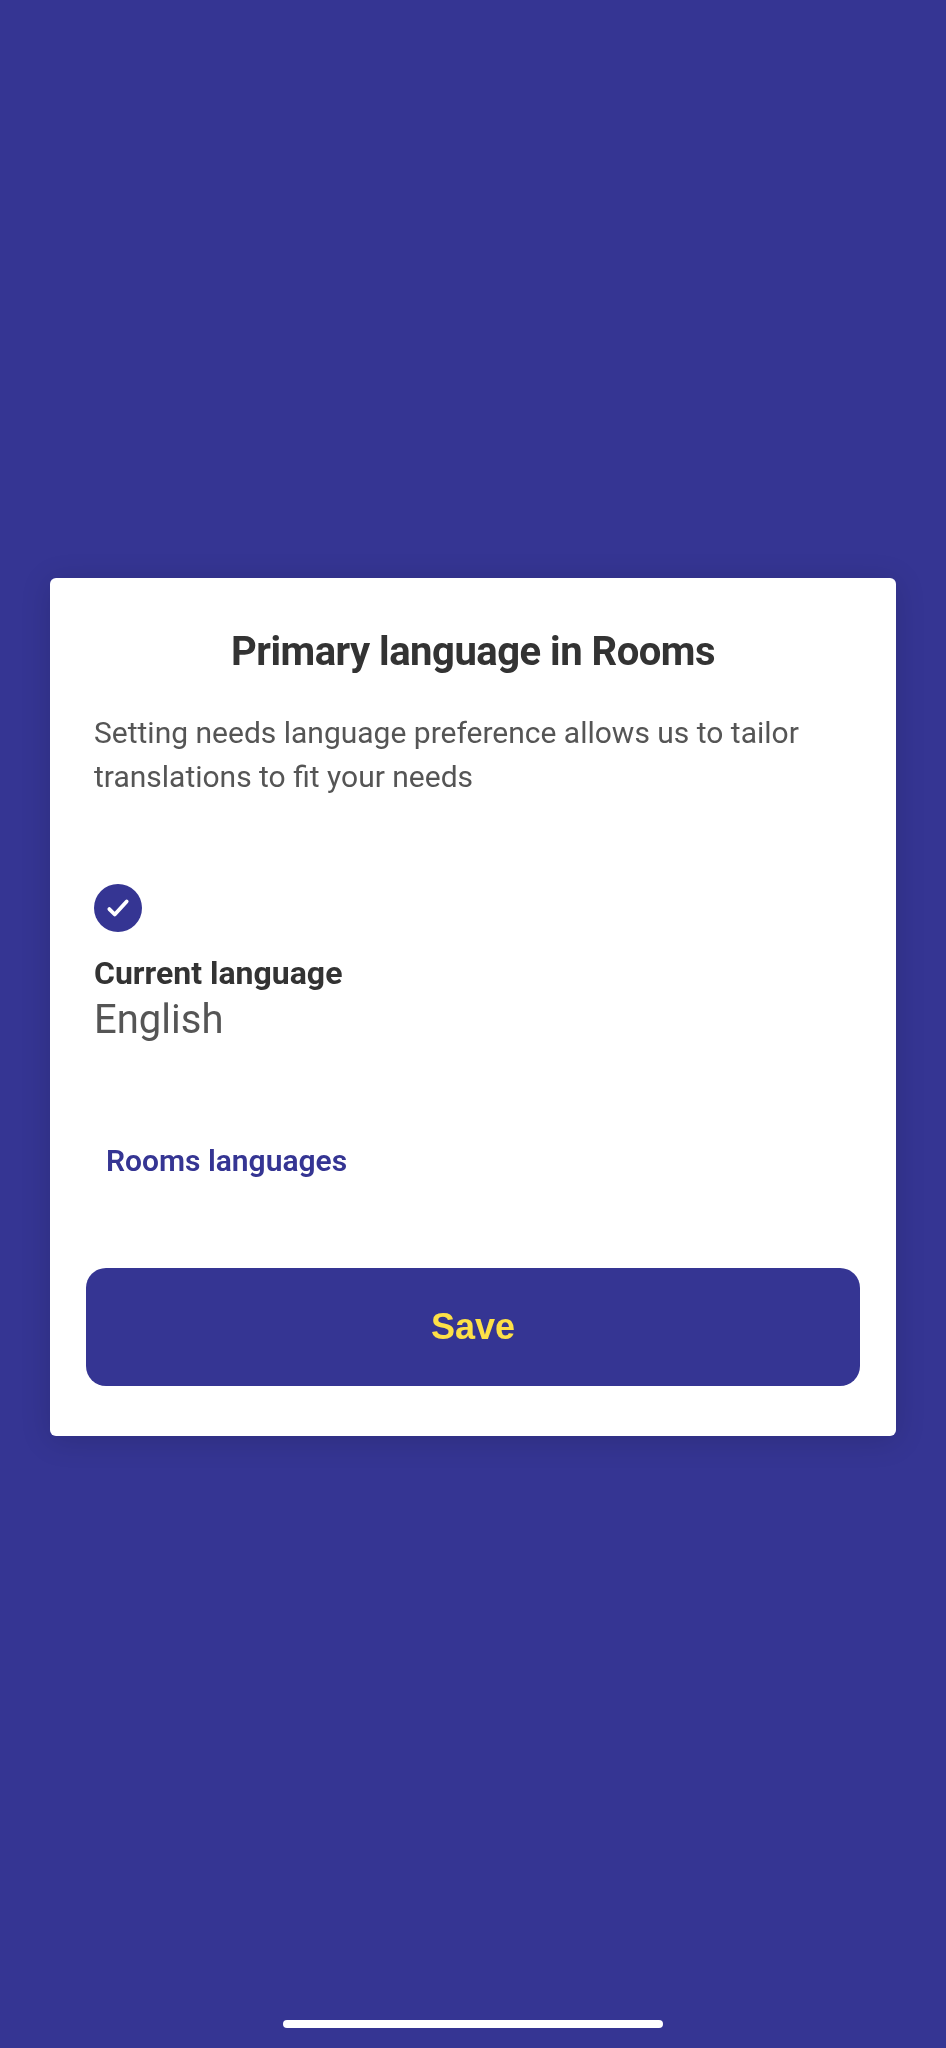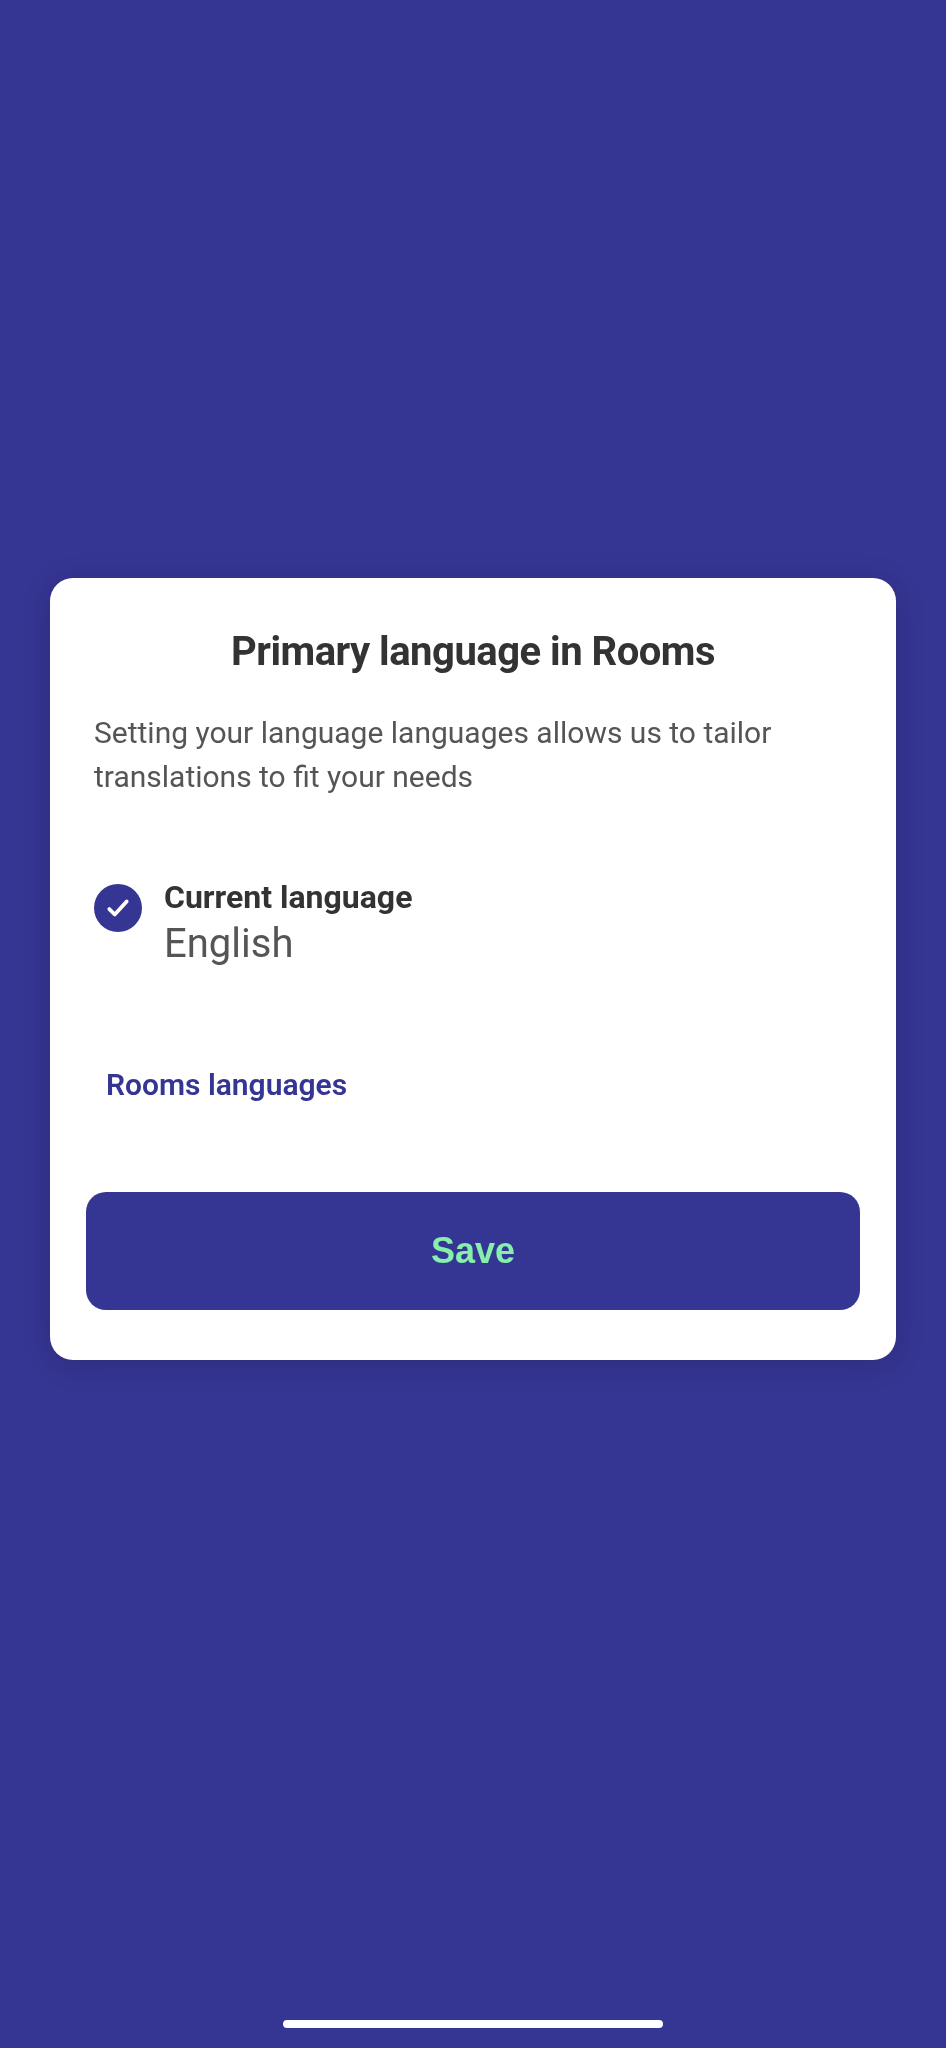"Primary language in Rooms" .card { border-radius: 23px -> 6px }
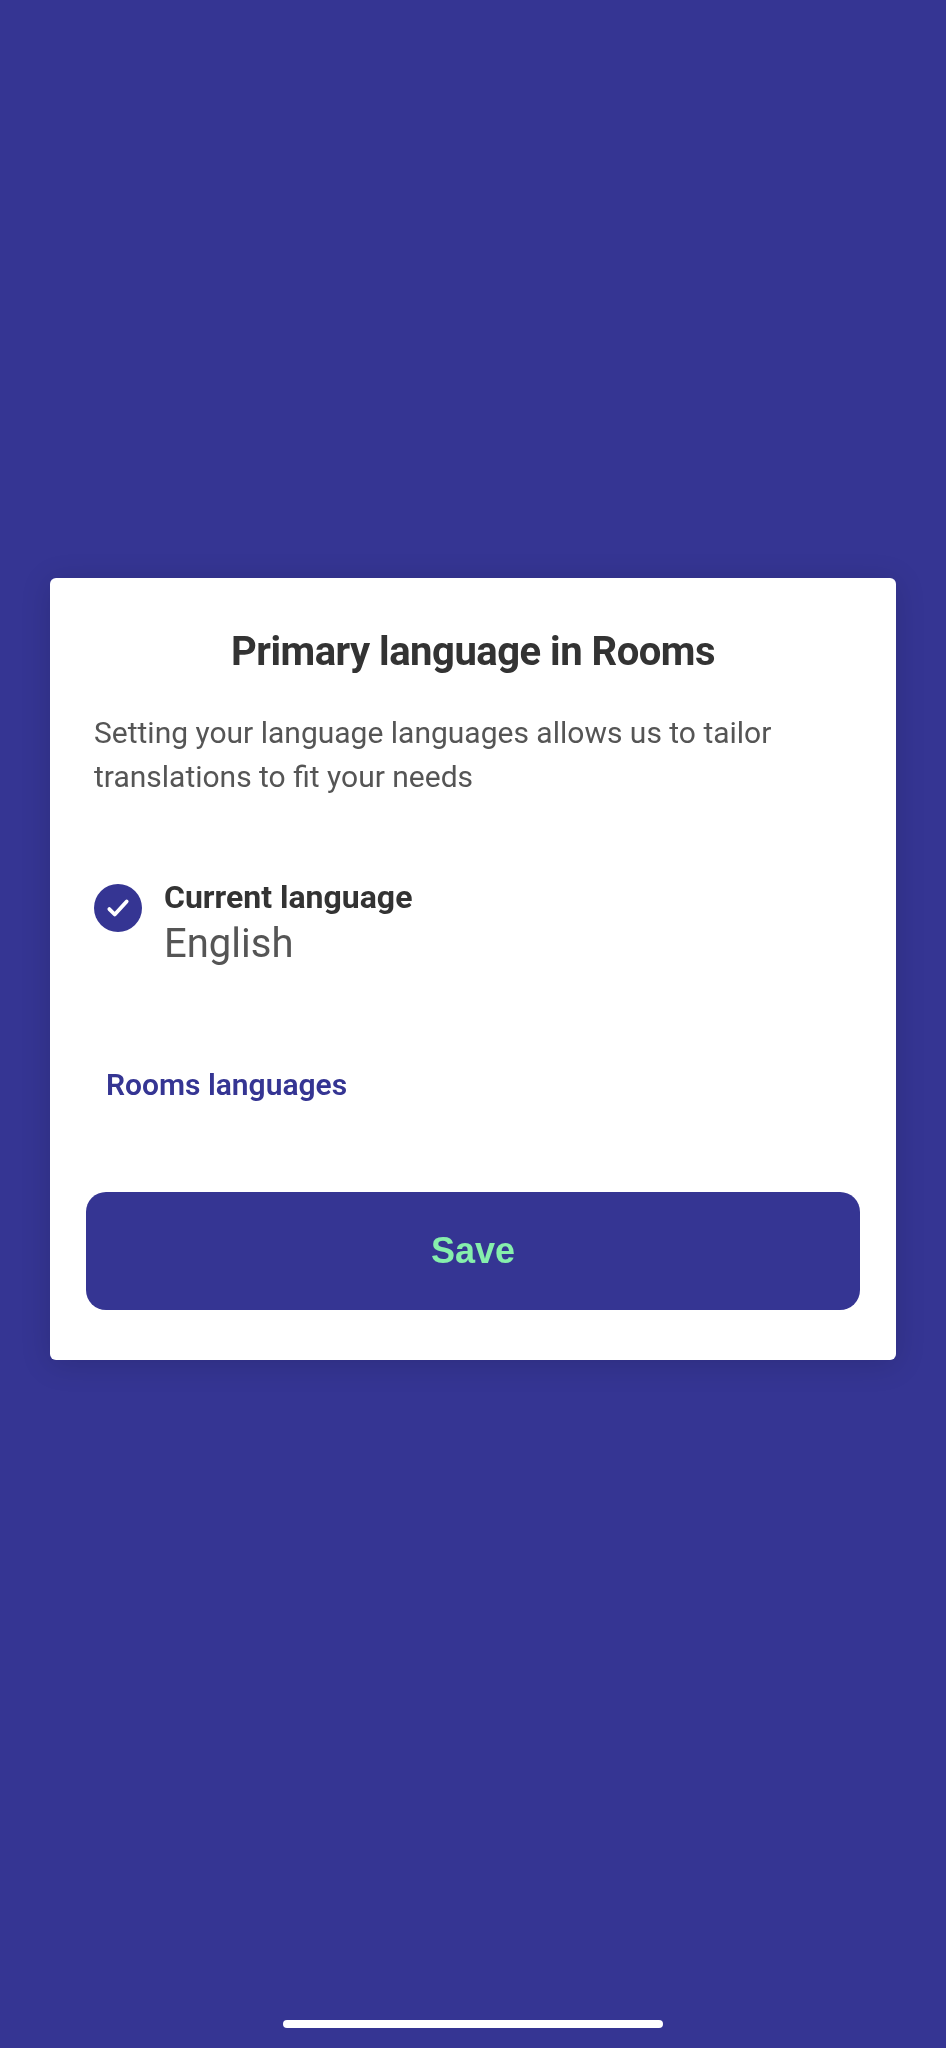"Setting your language languages allows" p.card-description { text: your language languages -> needs language preference }
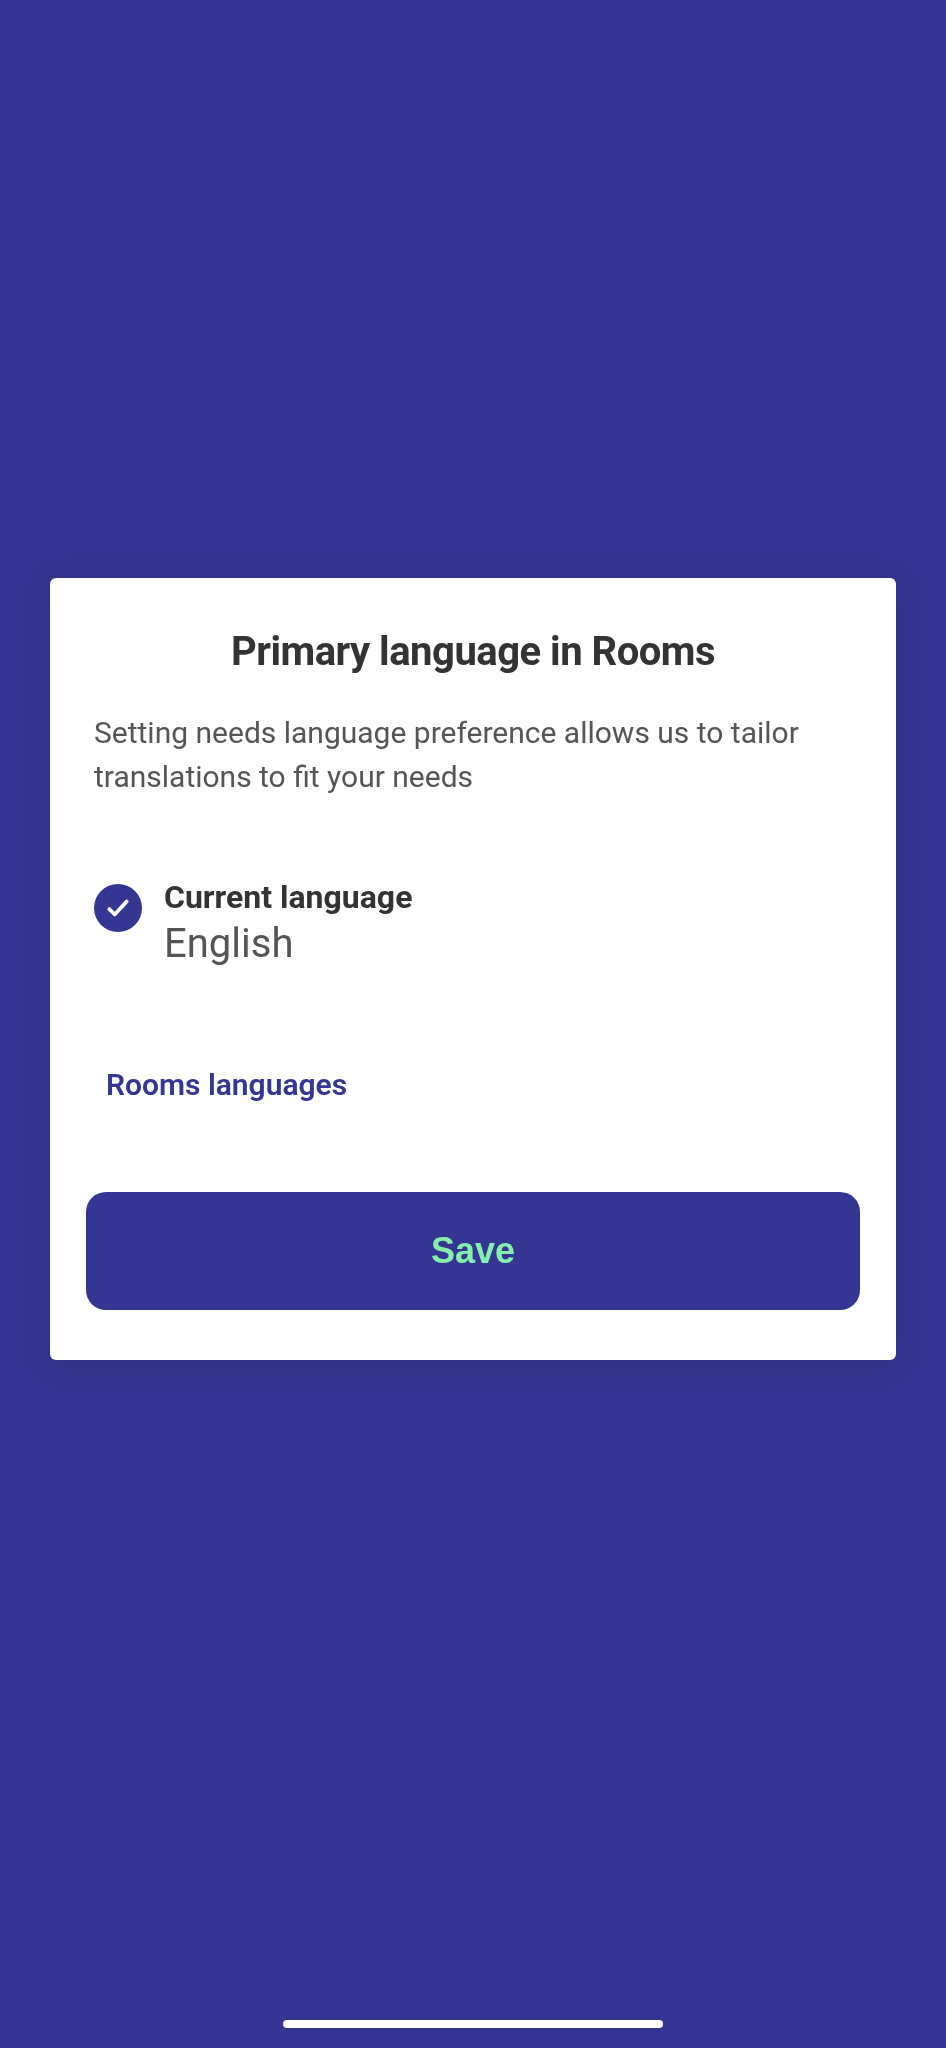"Current language" .current-language-row { flex-direction: none -> column }
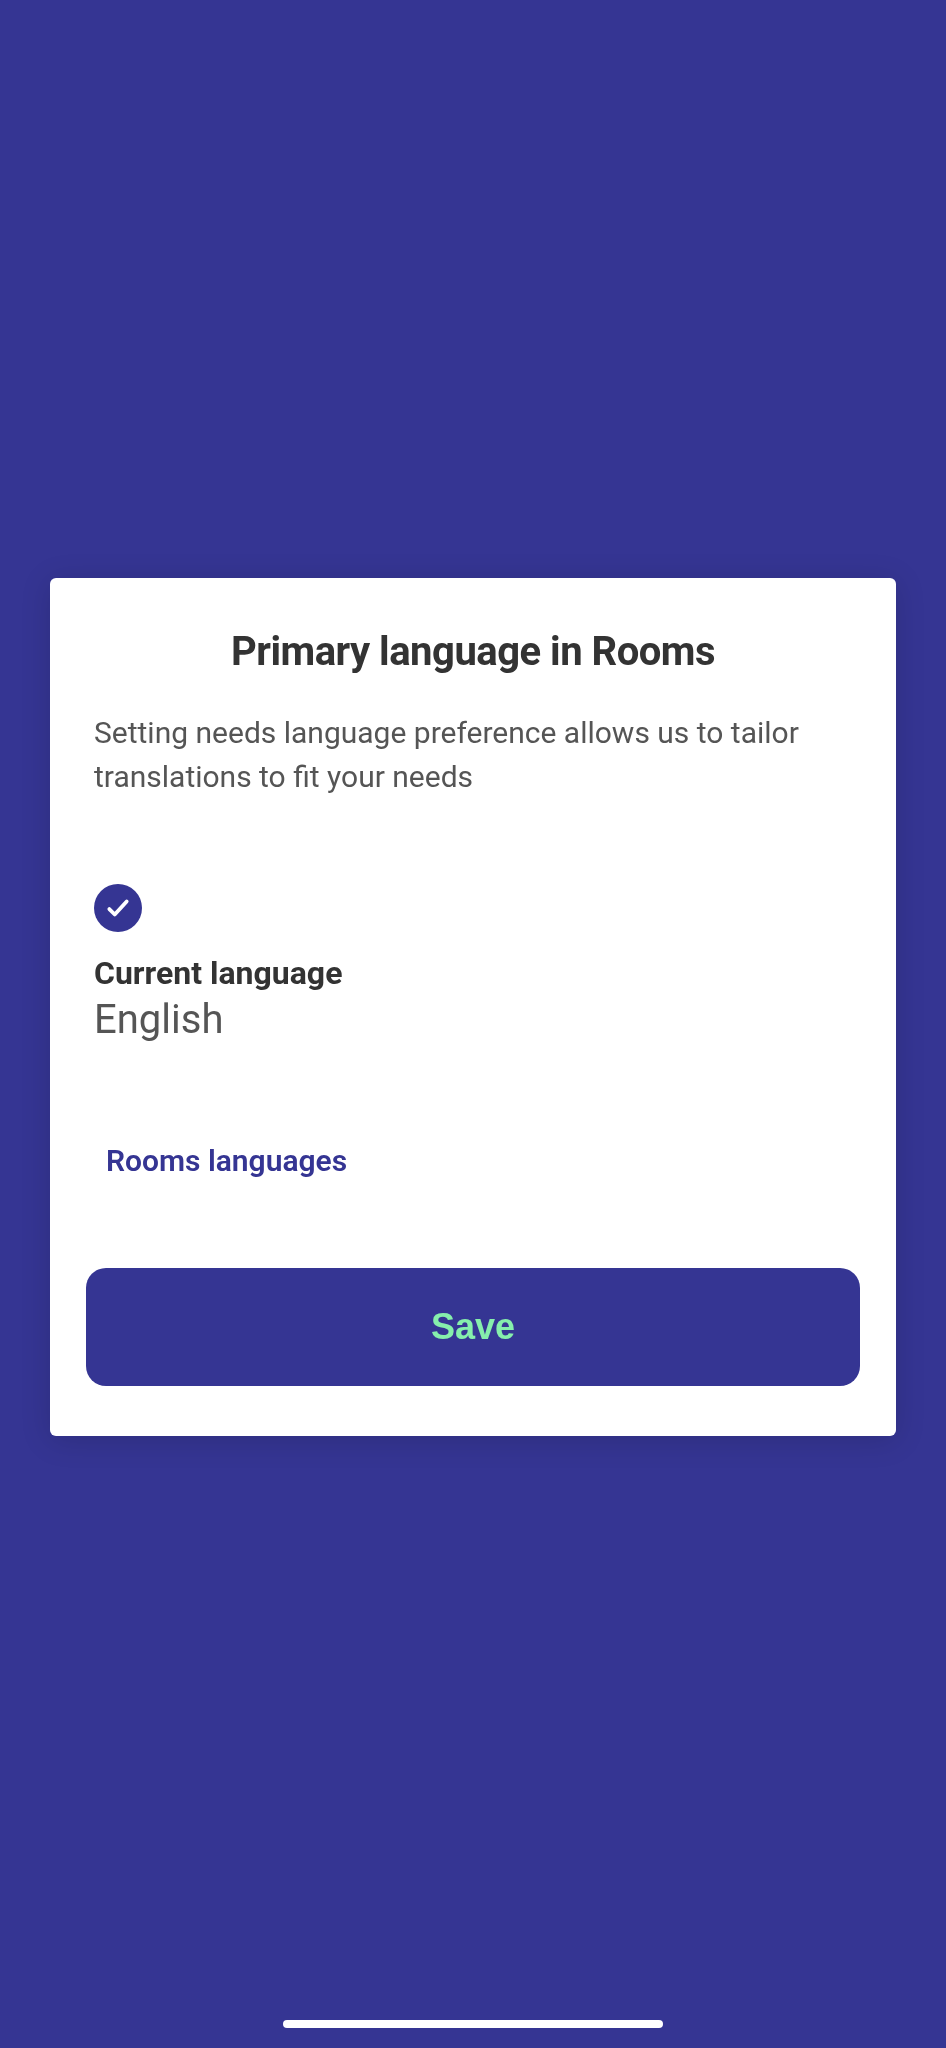"Save" .save-button { color: #86efac -> #fde047 }
